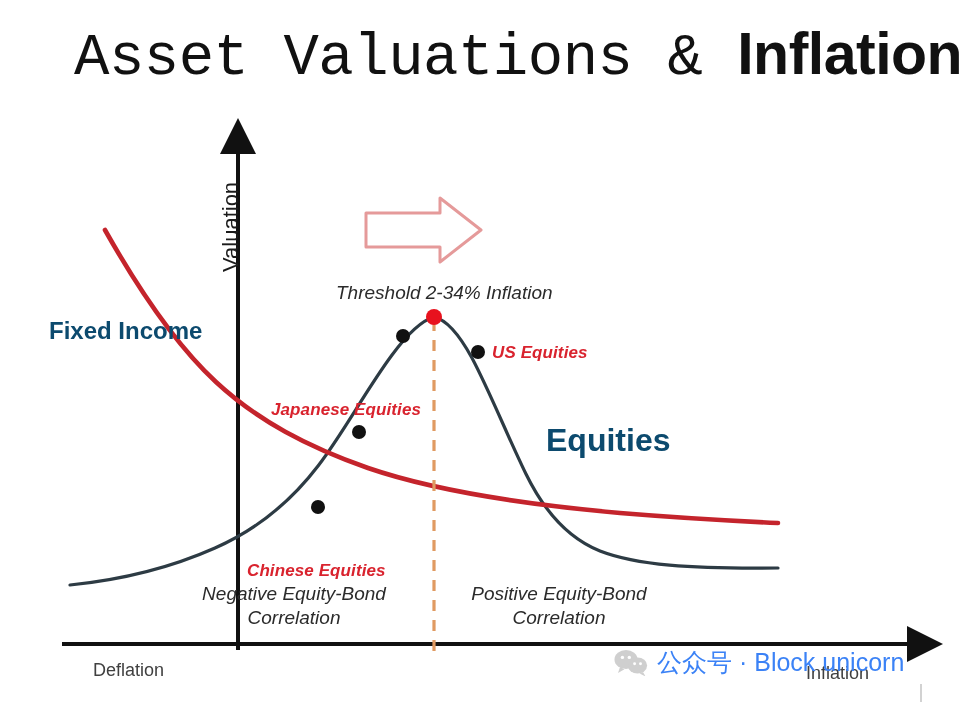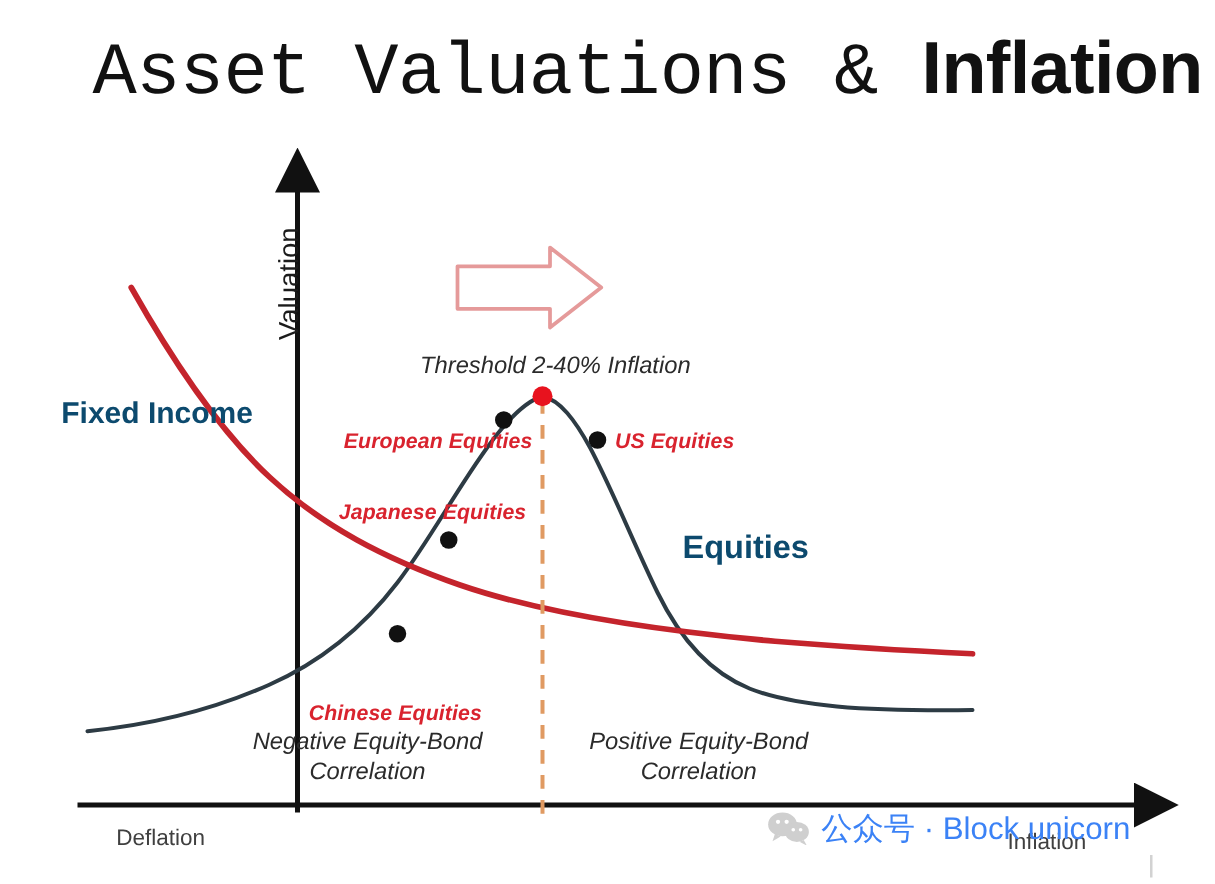"Threshold 2-40% Inflation" div.lbl { text: 2-40% -> 2-34% }
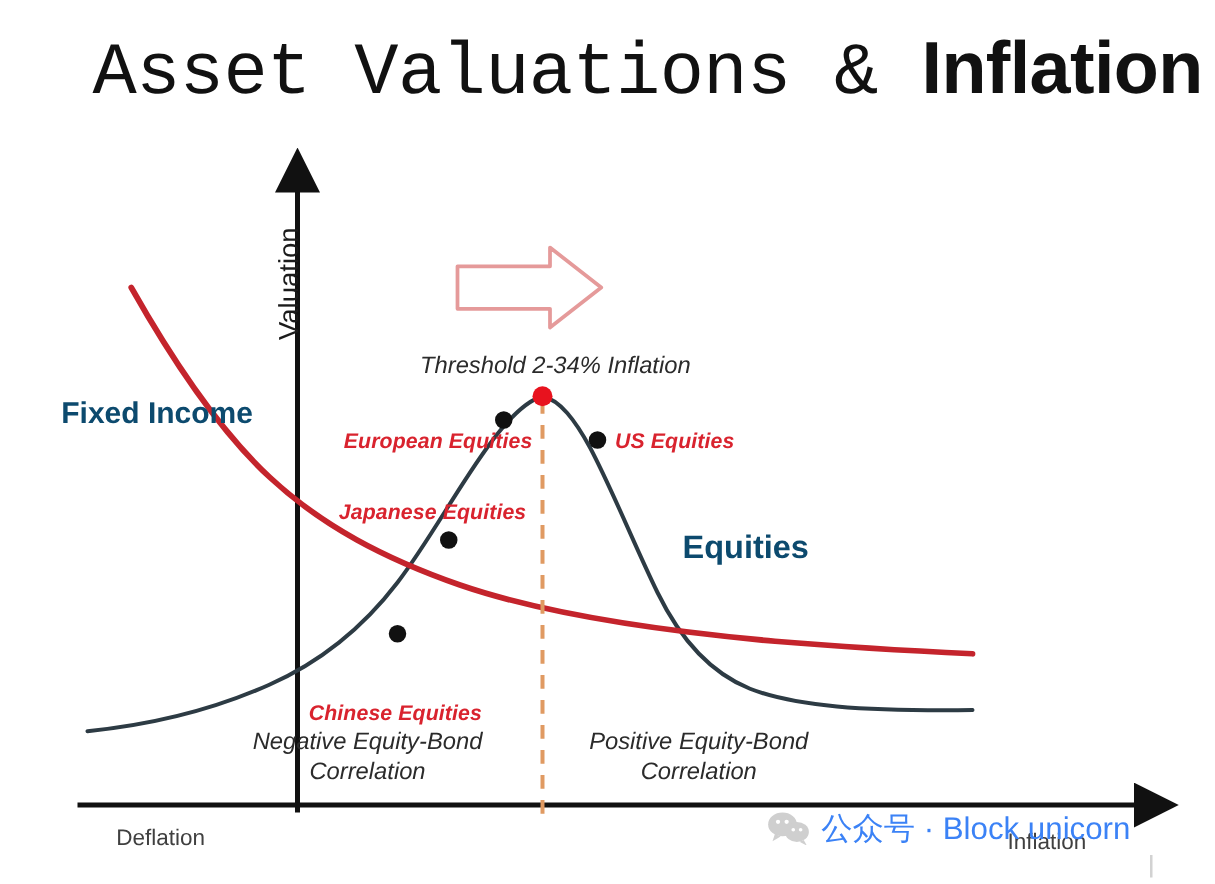"European Equities" div.lbl { html: <div>European Equities</div> -> none }
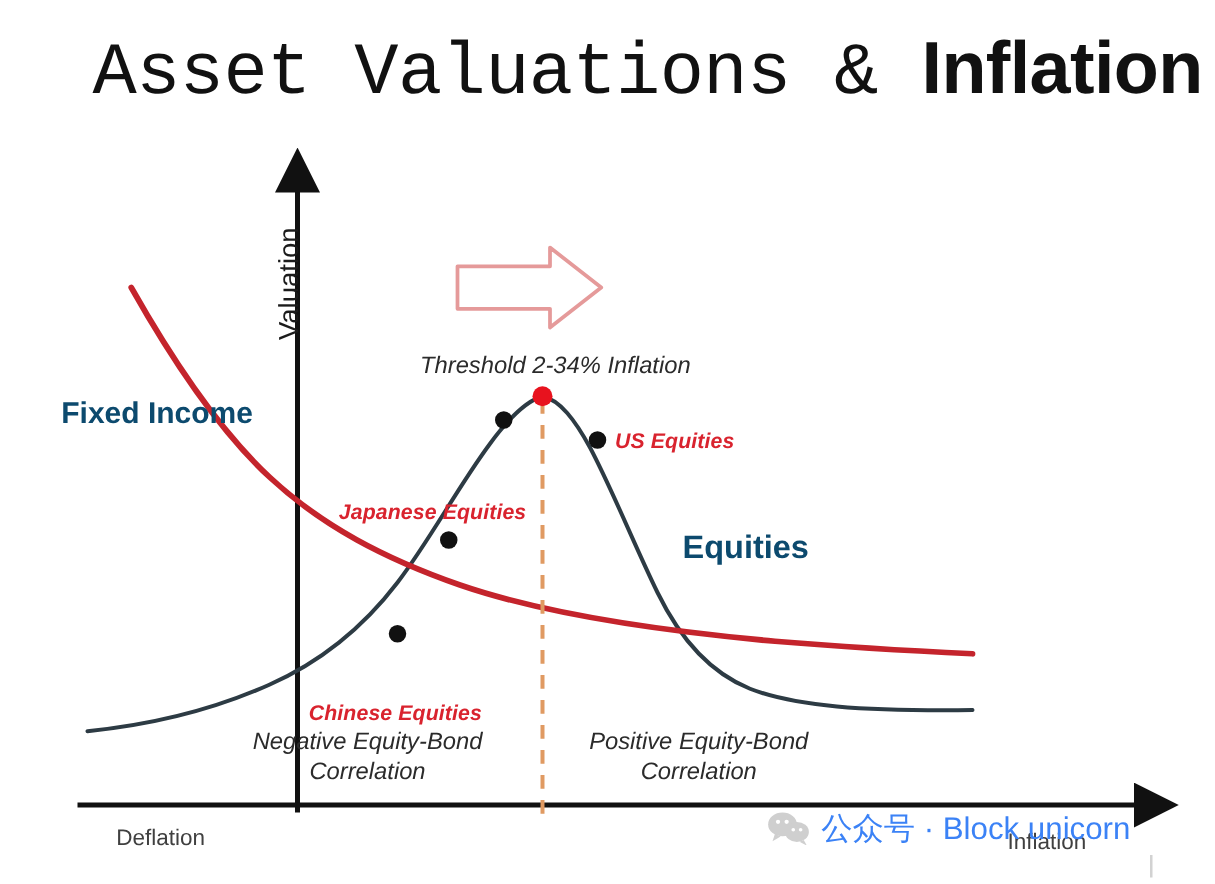"Equities" div.lbl { font-size: 26px -> 32px }
